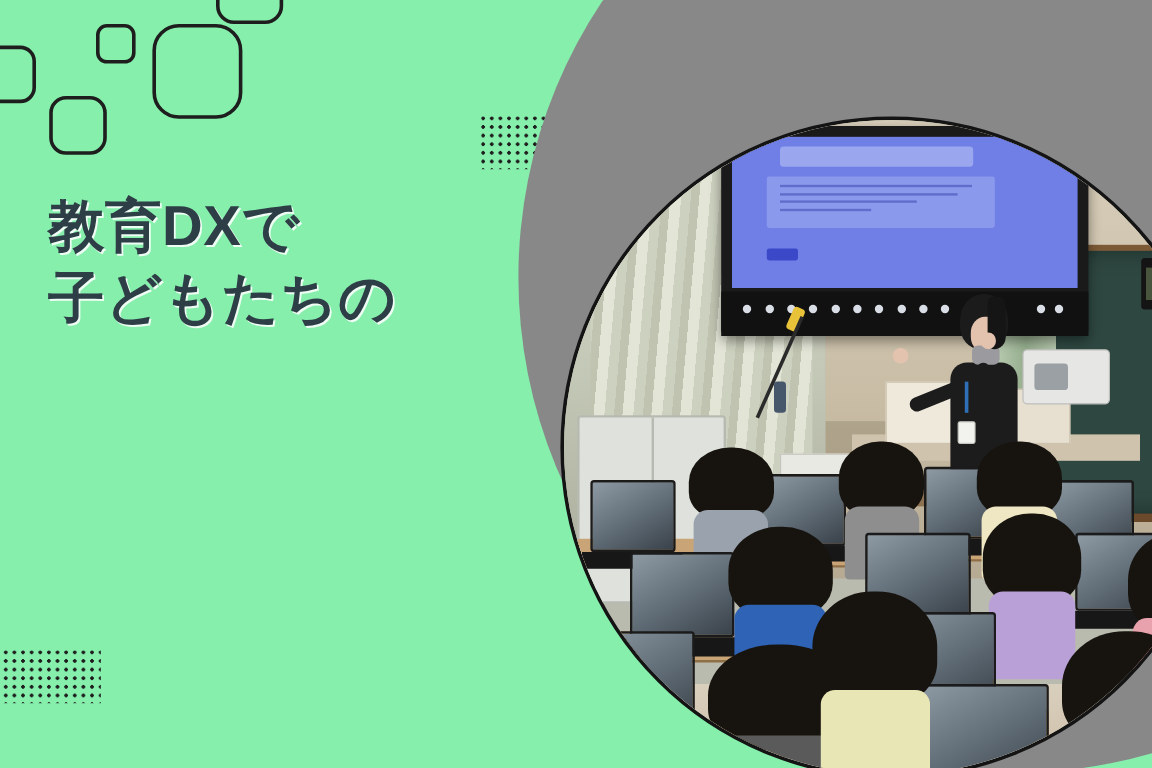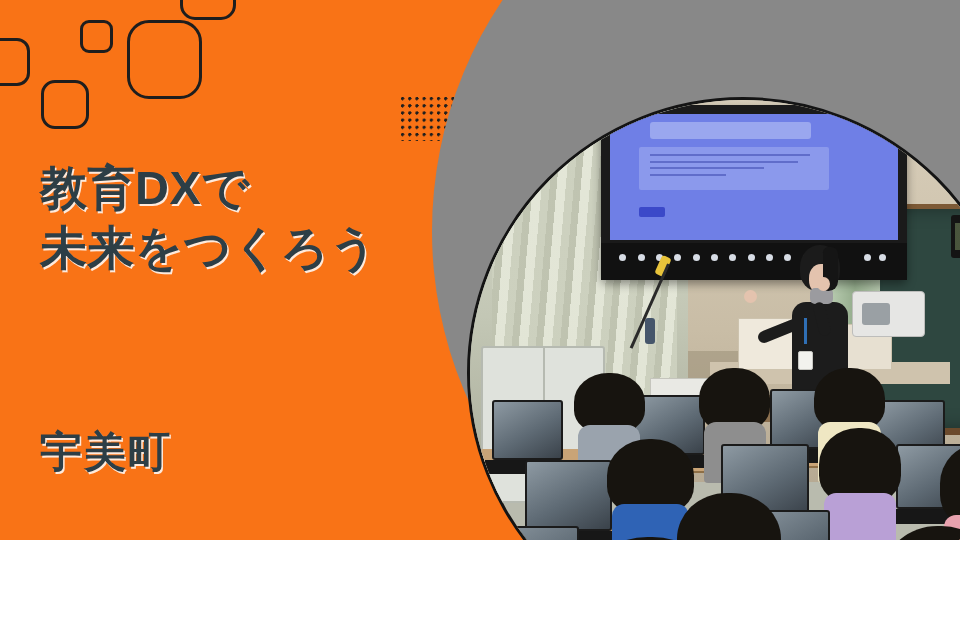"教育DXで" #banner { background: #f97316 -> #86efac; height: 540px -> 640px }
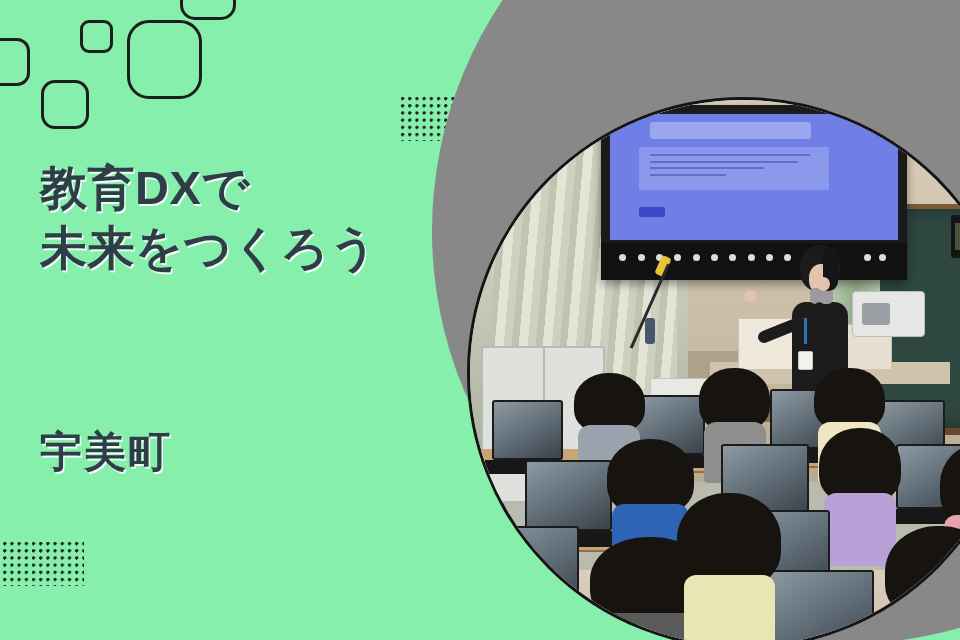"未来をつくろう" p.headline { text: 未来をつくろう -> 子どもたちの }
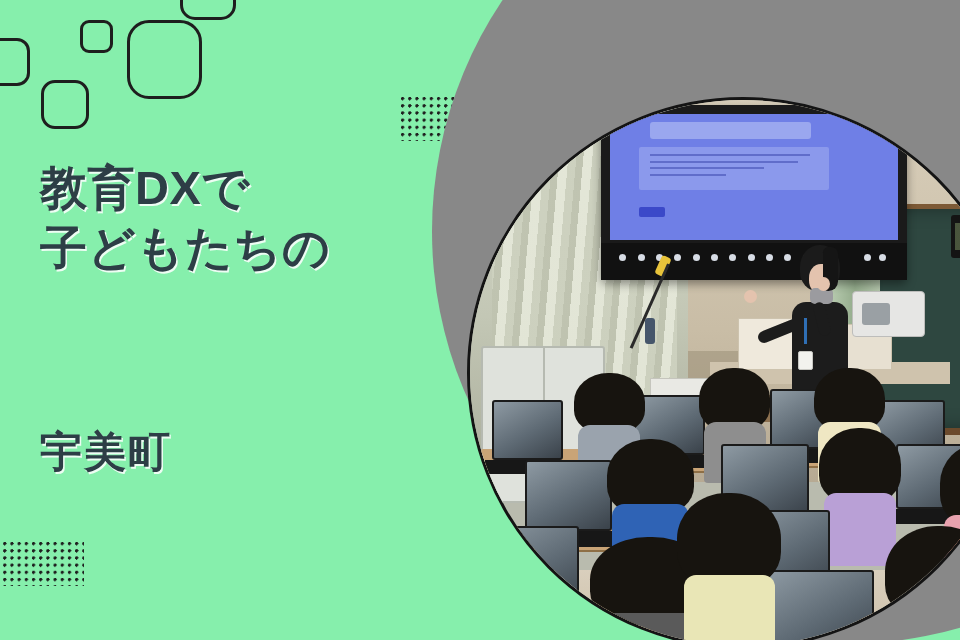"宇美町" p { html: <p>宇美町</p> -> none }
